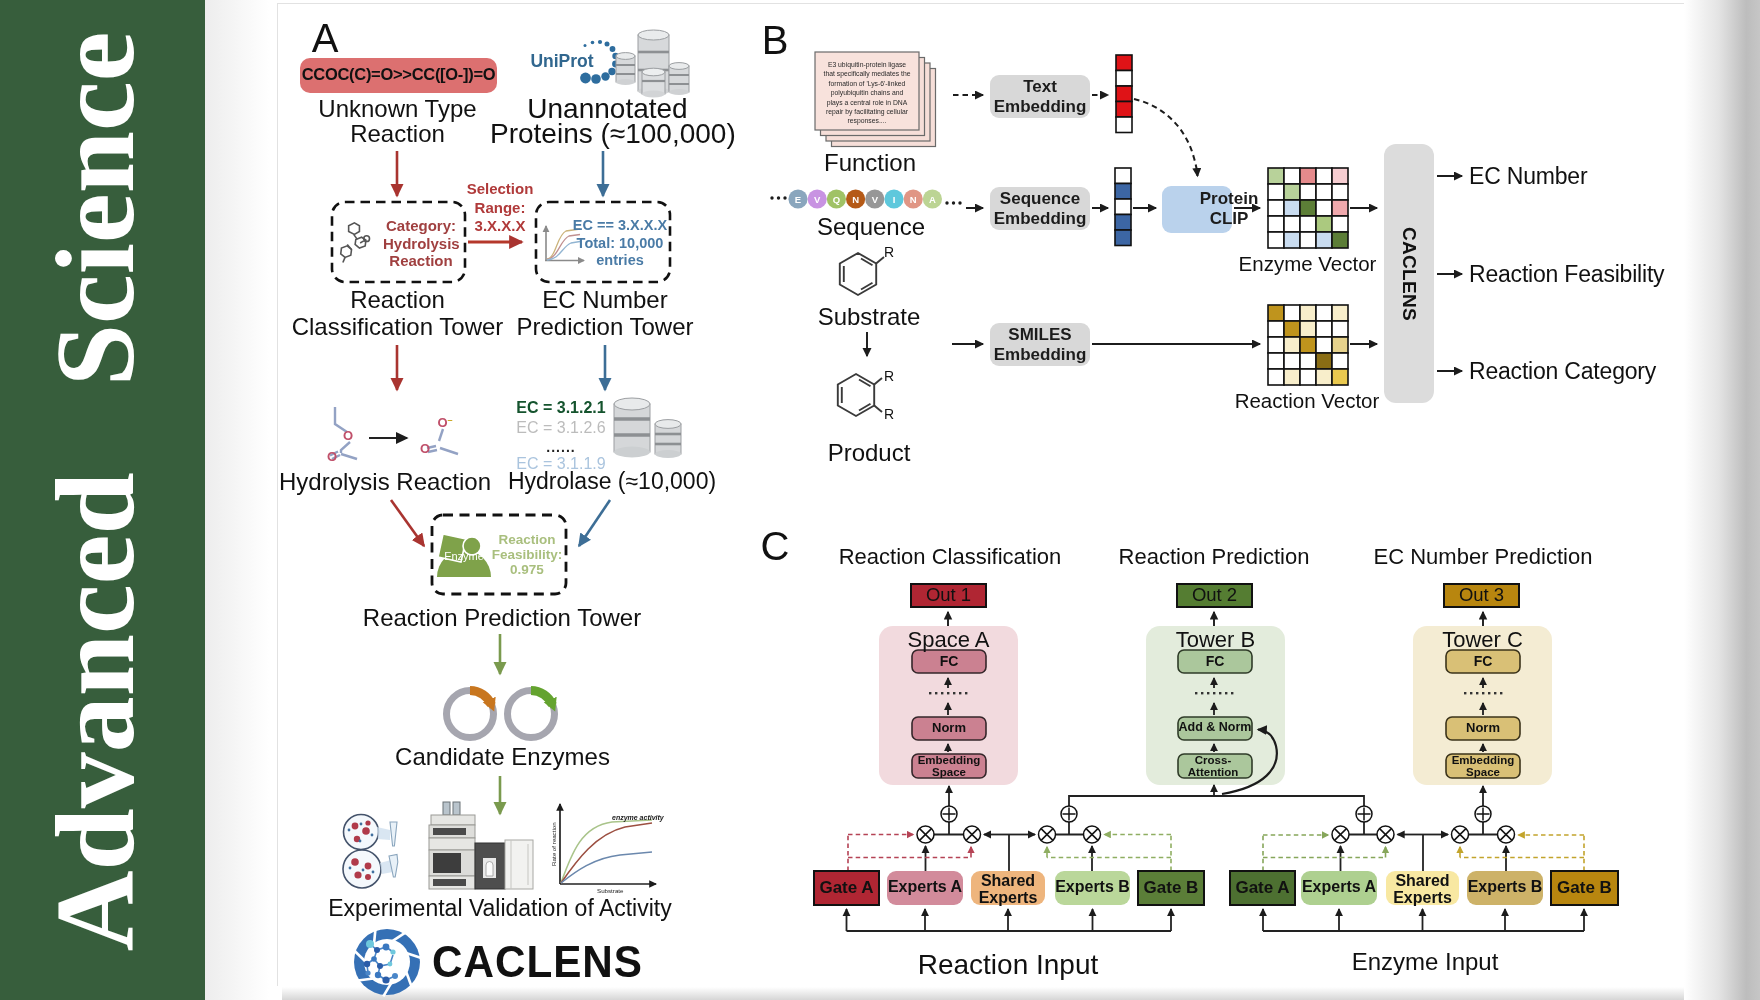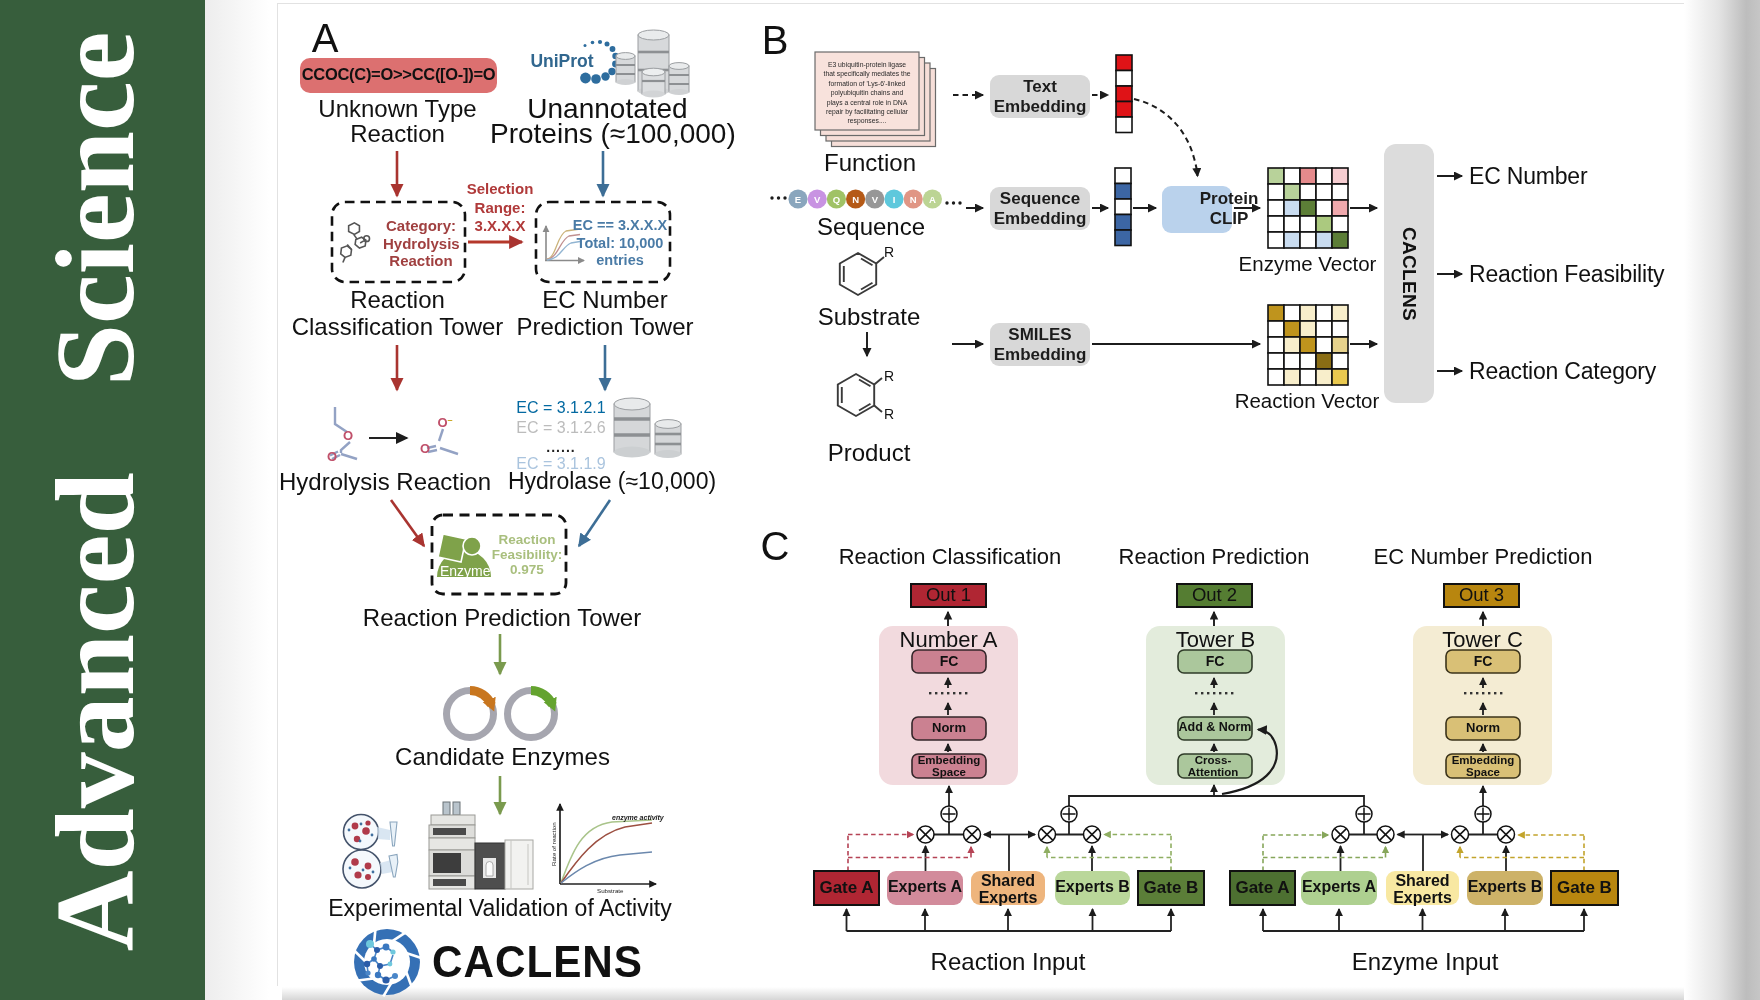"EC = 3.1.2.1" div.lbl { color: #0369a1 -> #14532d; font-weight: normal -> bold }
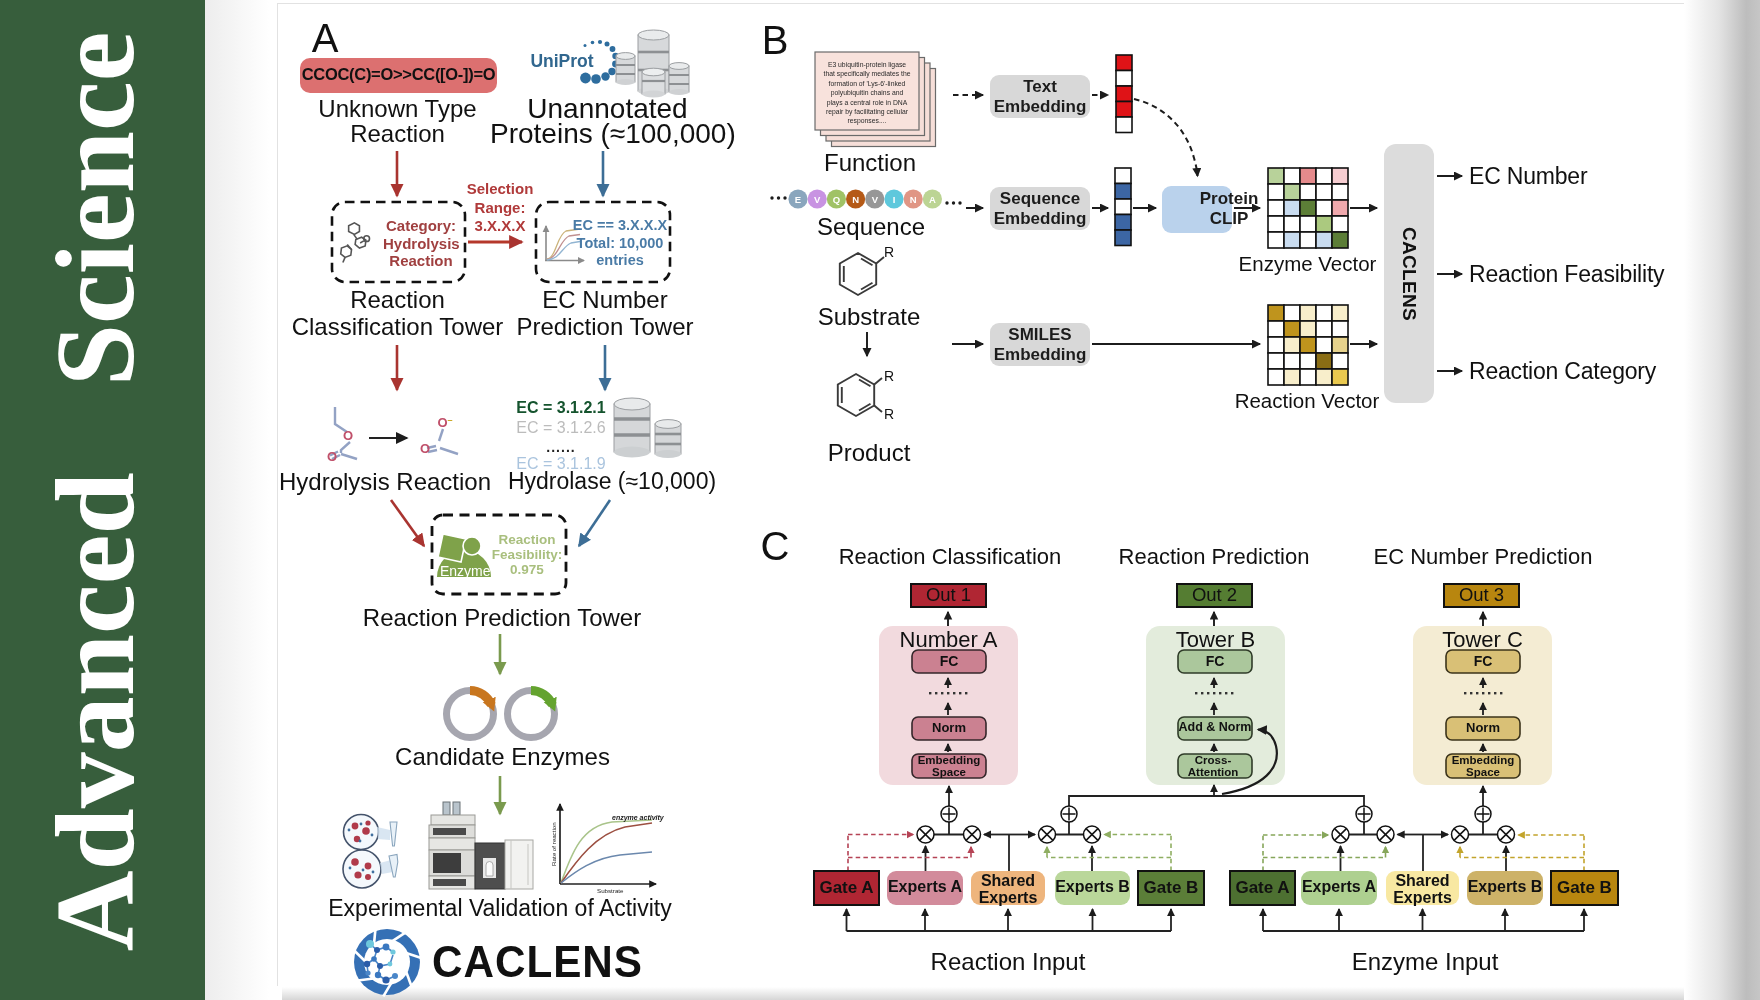"Enzyme" div.lbl { font-size: 14px -> 11px; top: 564px -> 551px }
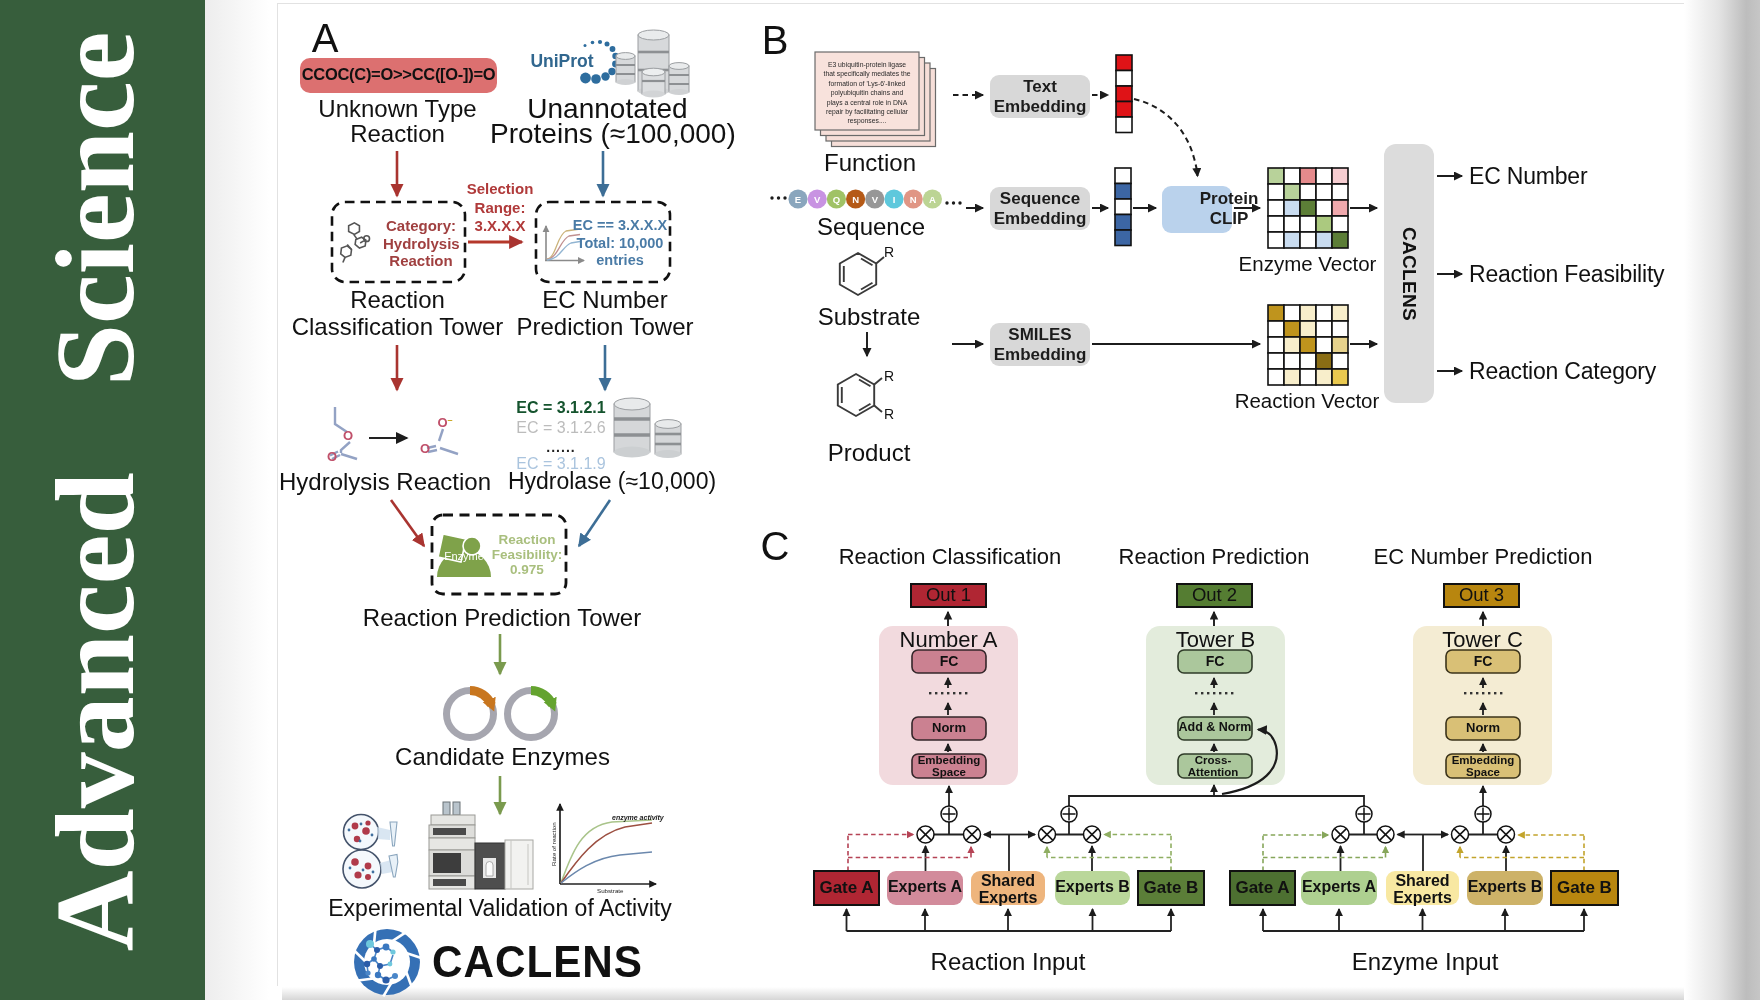"Number A" div.lbl { text: Number -> Space }
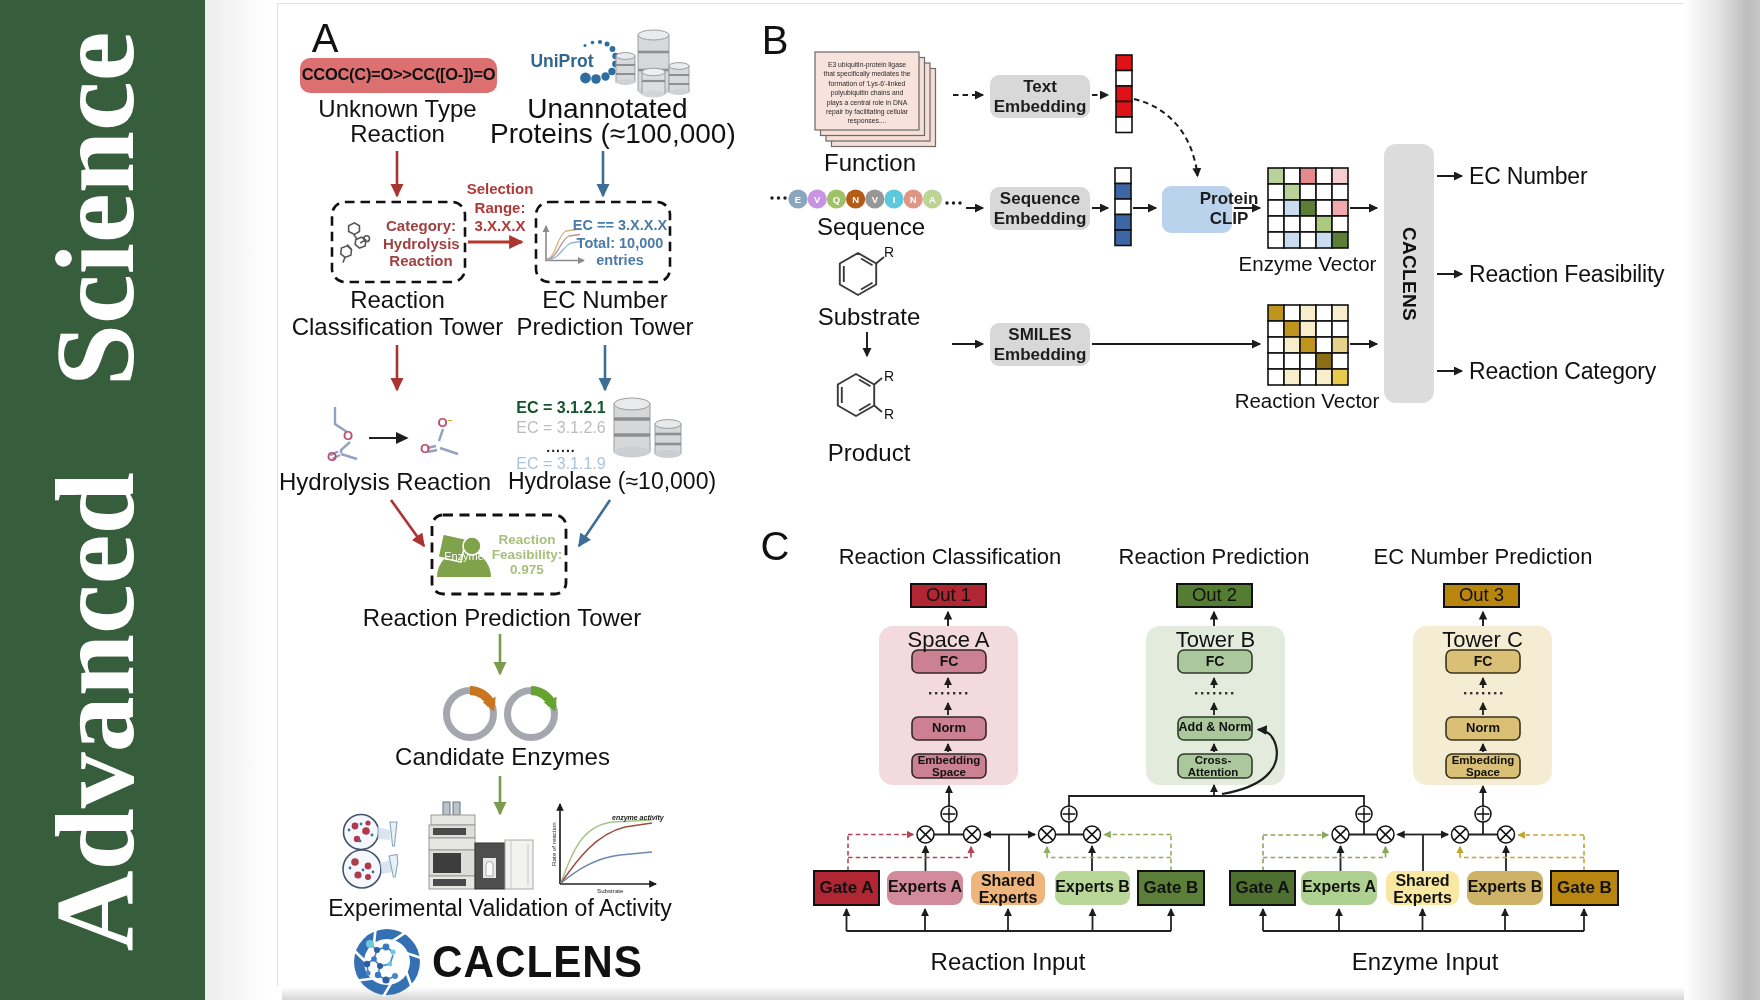"Reaction Input" div.lbl { font-size: 24px -> 28px }
